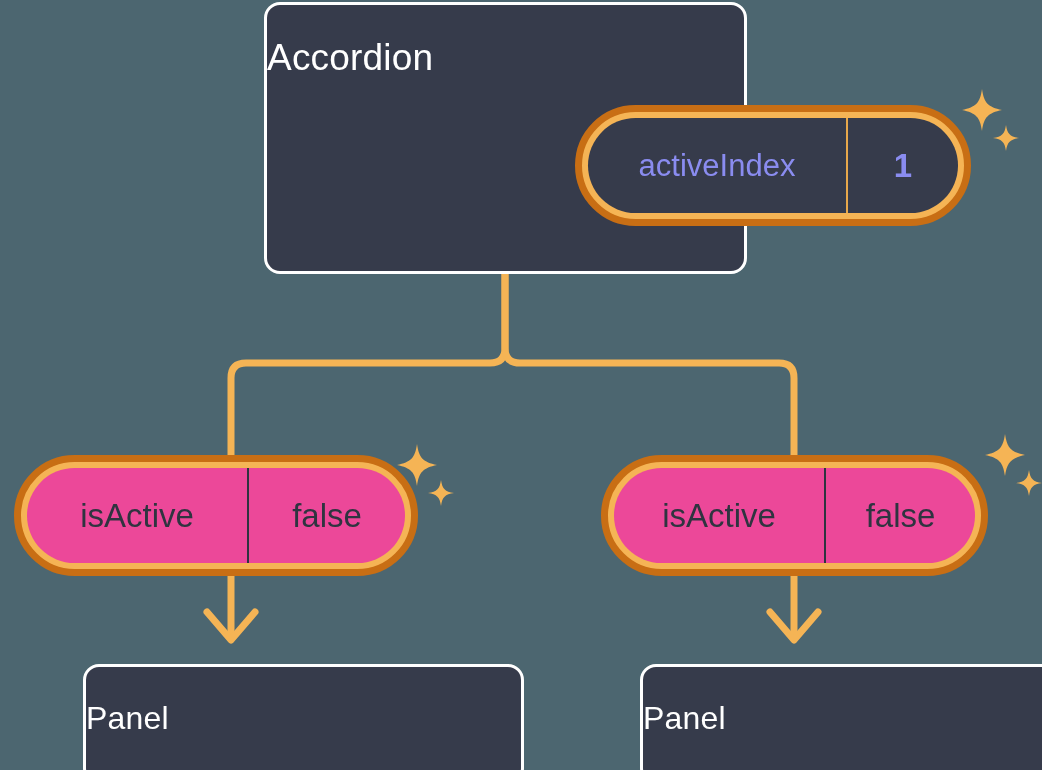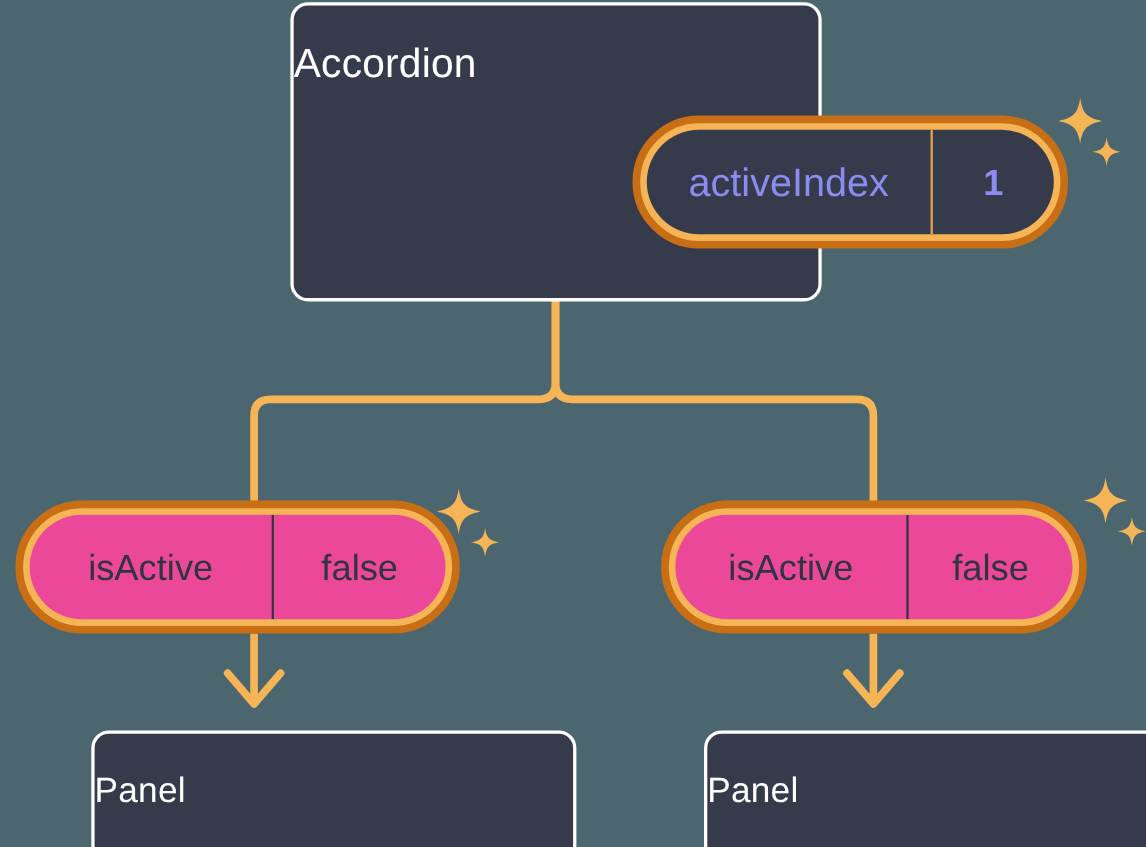"activeIndex" #pill-active-index .pill-key { font-size: 36px -> 31px }
